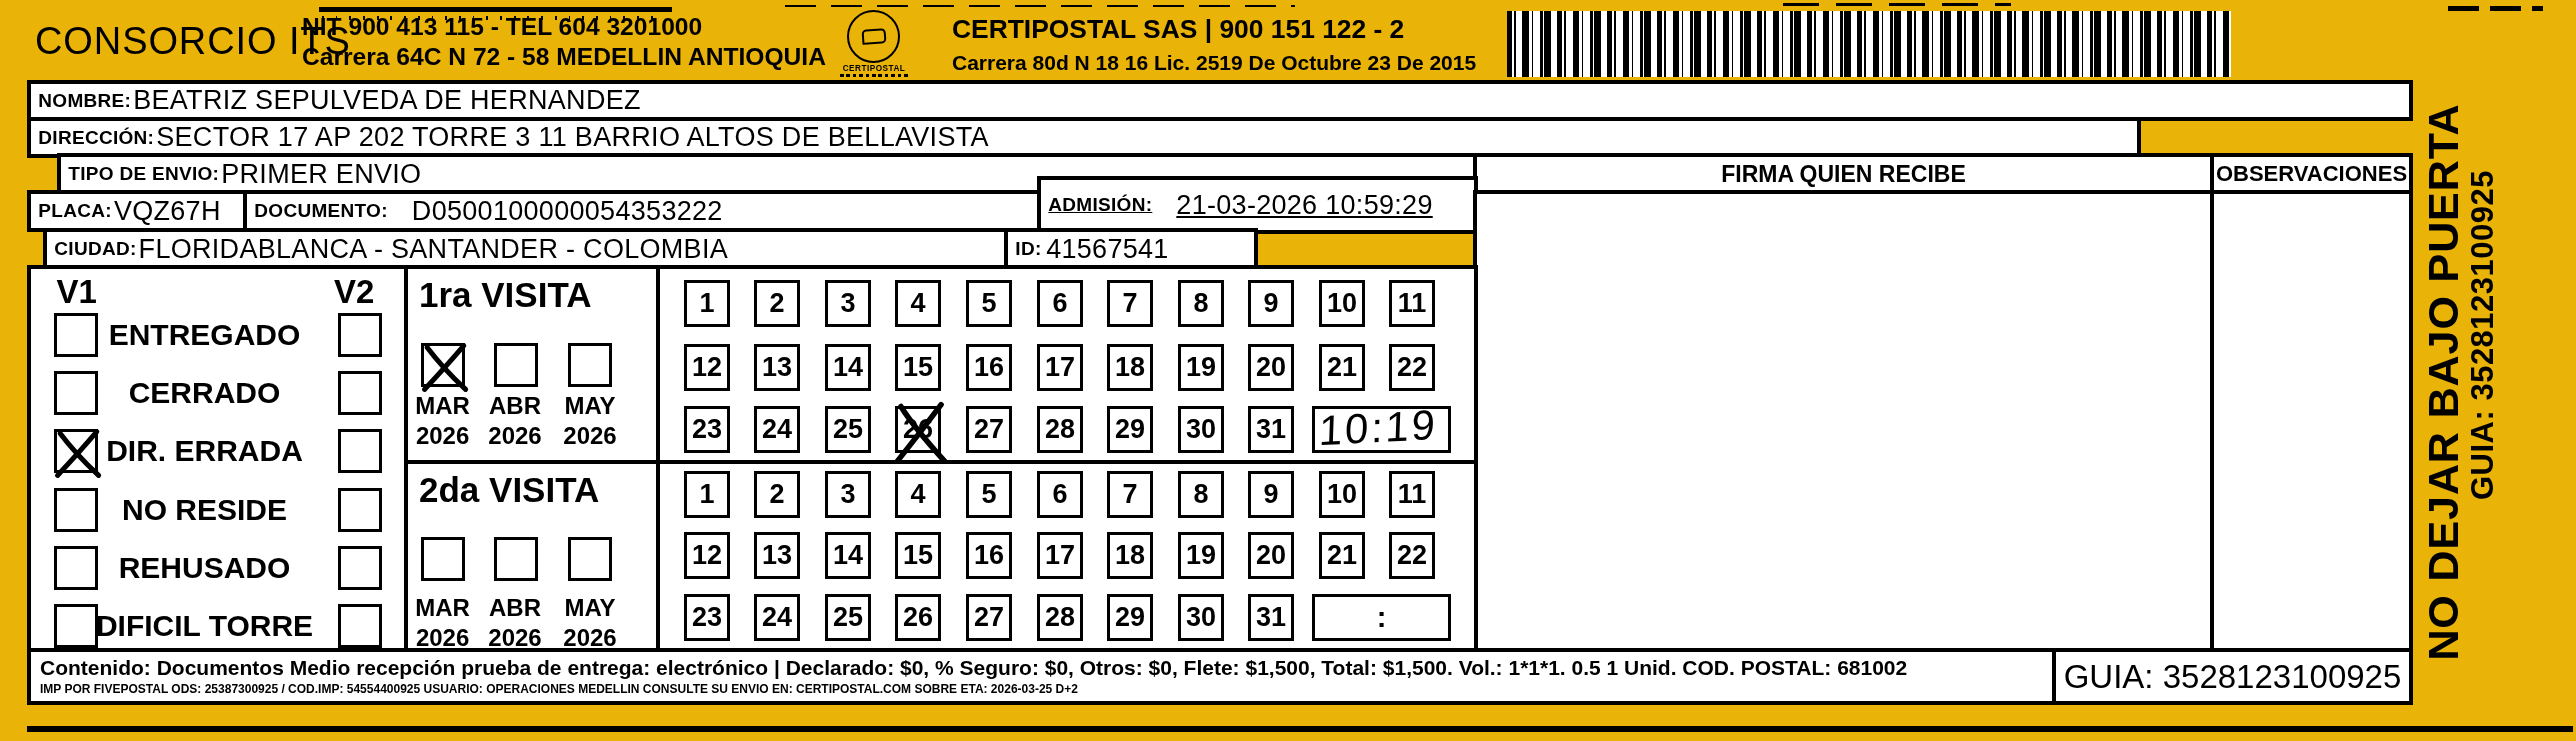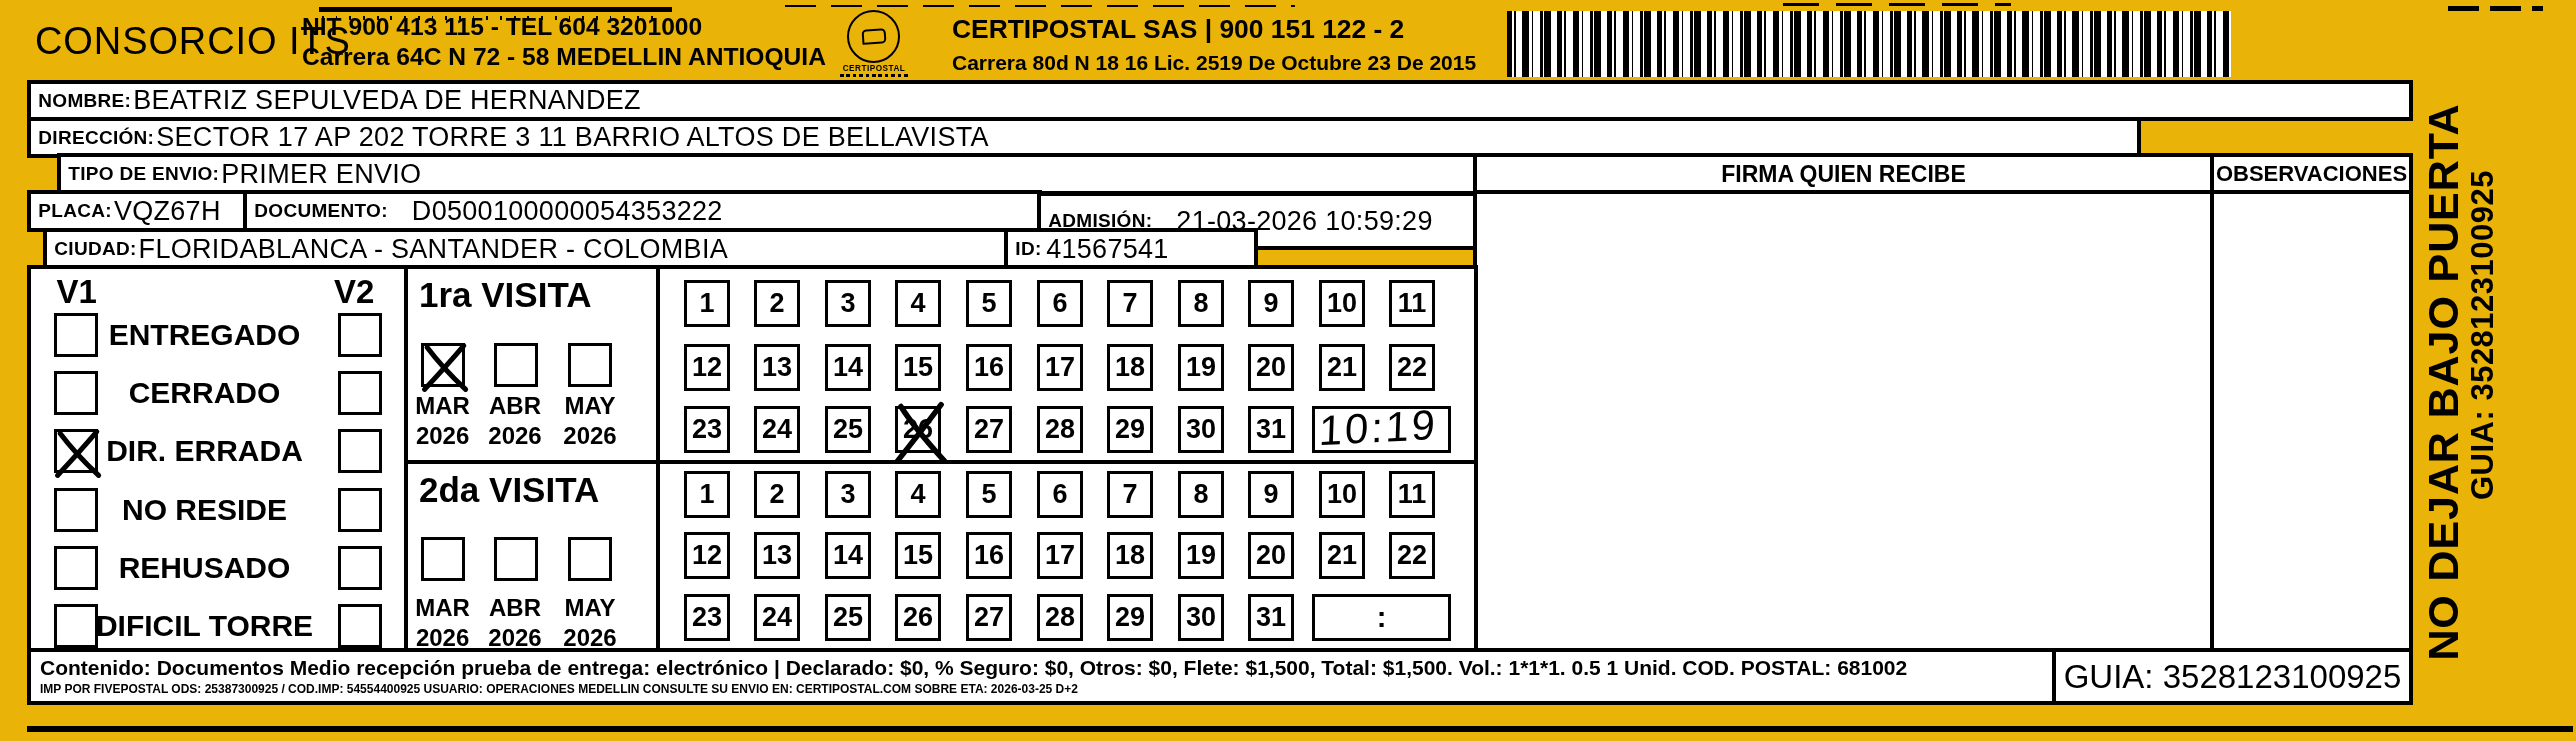"ADMISIÓN:" #admision-cell { text-decoration: none -> underline; top: 192px -> 176px }
